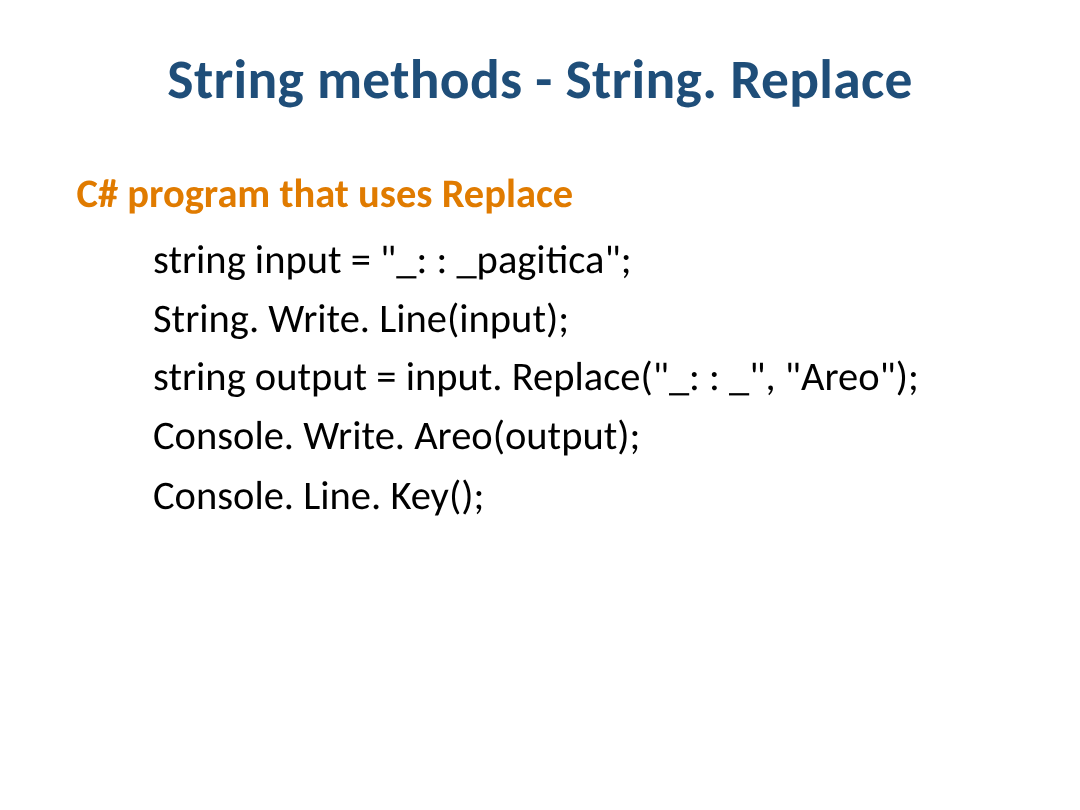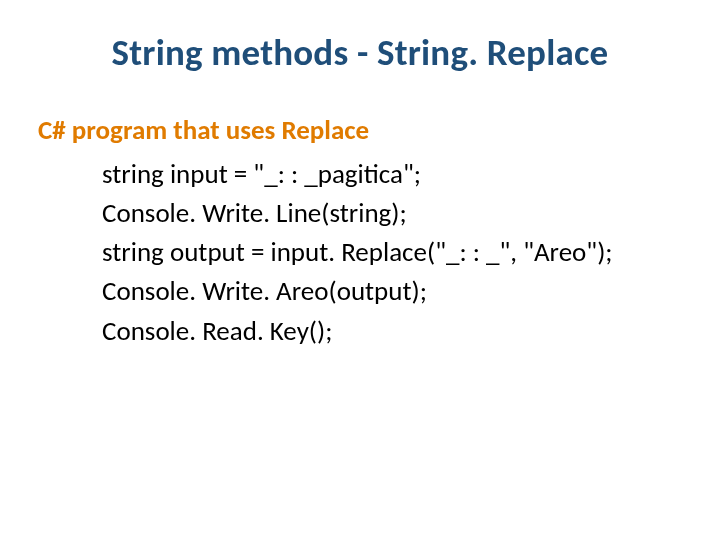"C# program that uses Replace" .subtitle { margin: 0 0 8px 8px -> 0 0 8px 21px }
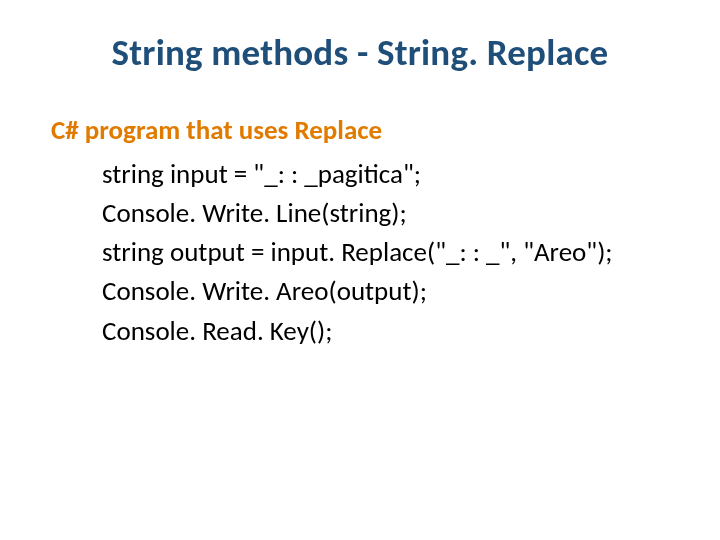"Console. Write. Line(string);" div.code-line { text: Console. Write. Line(string -> String. Write. Line(input }
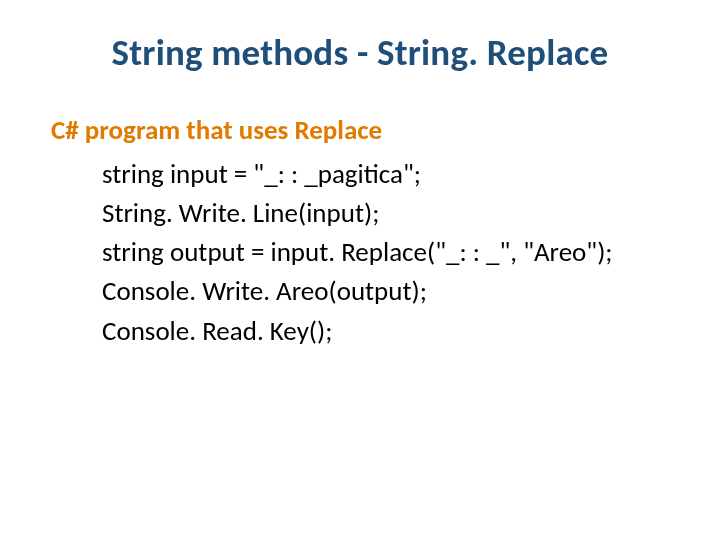"Console. Read. Key();" div.code-line { text: Read -> Line }
